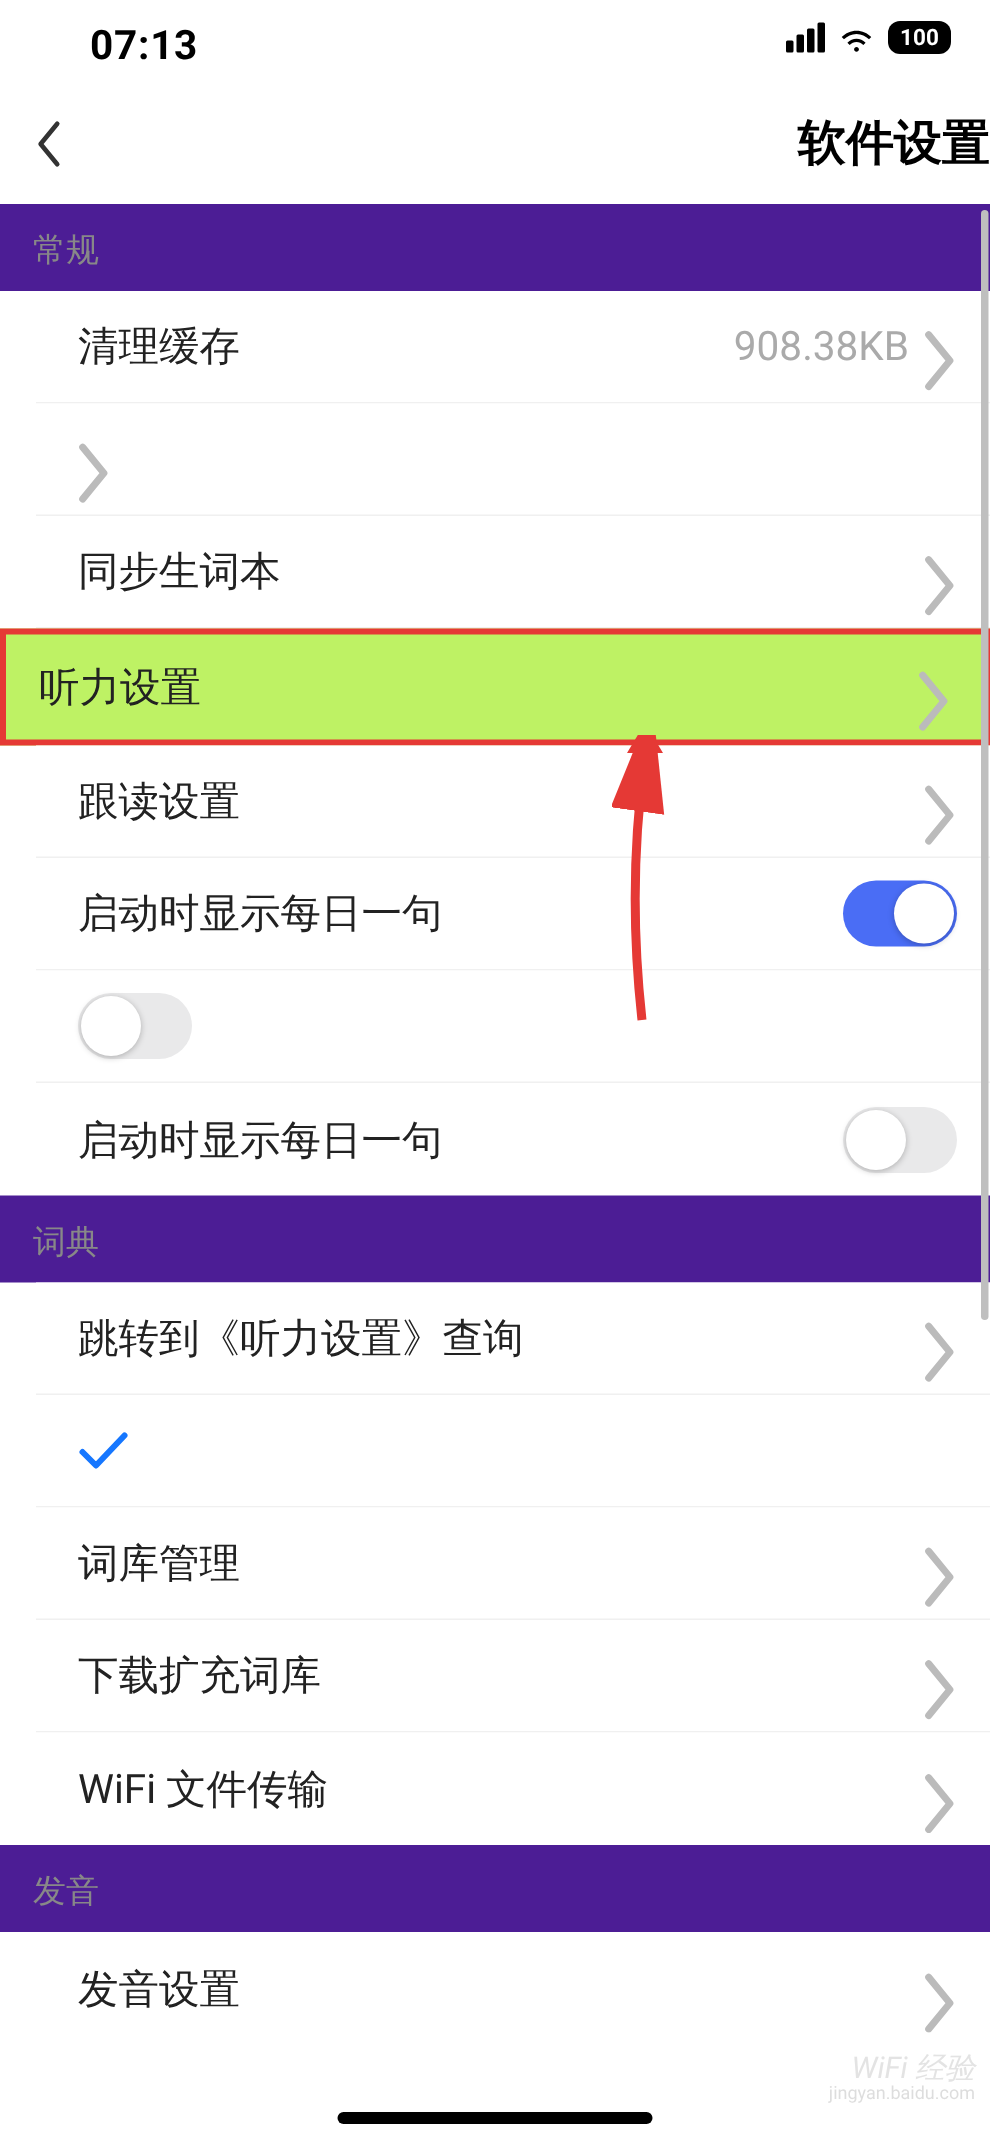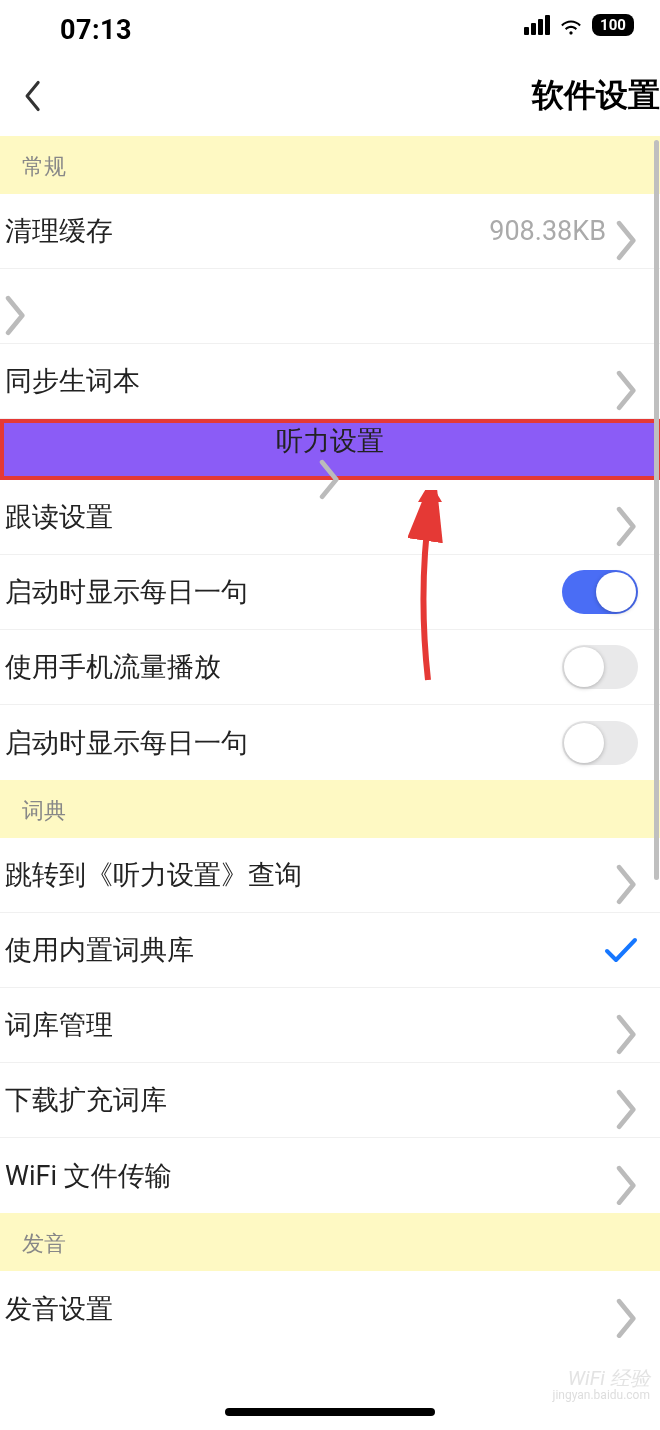"常规" .section-header { background: #fef9c3 -> #4c1d95 }
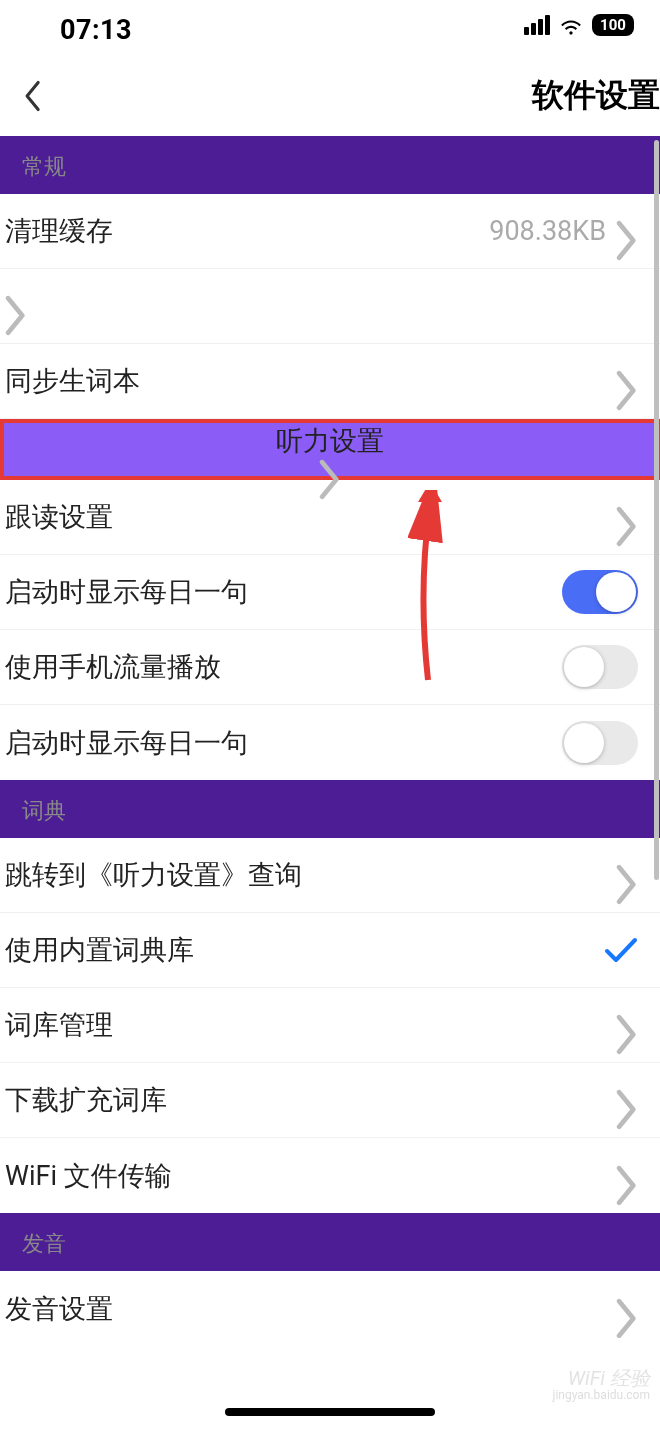"清理缓存" .list-item { margin-left: none -> 24px; padding: 0 22px 0 5px -> 0 22px 0 28px }
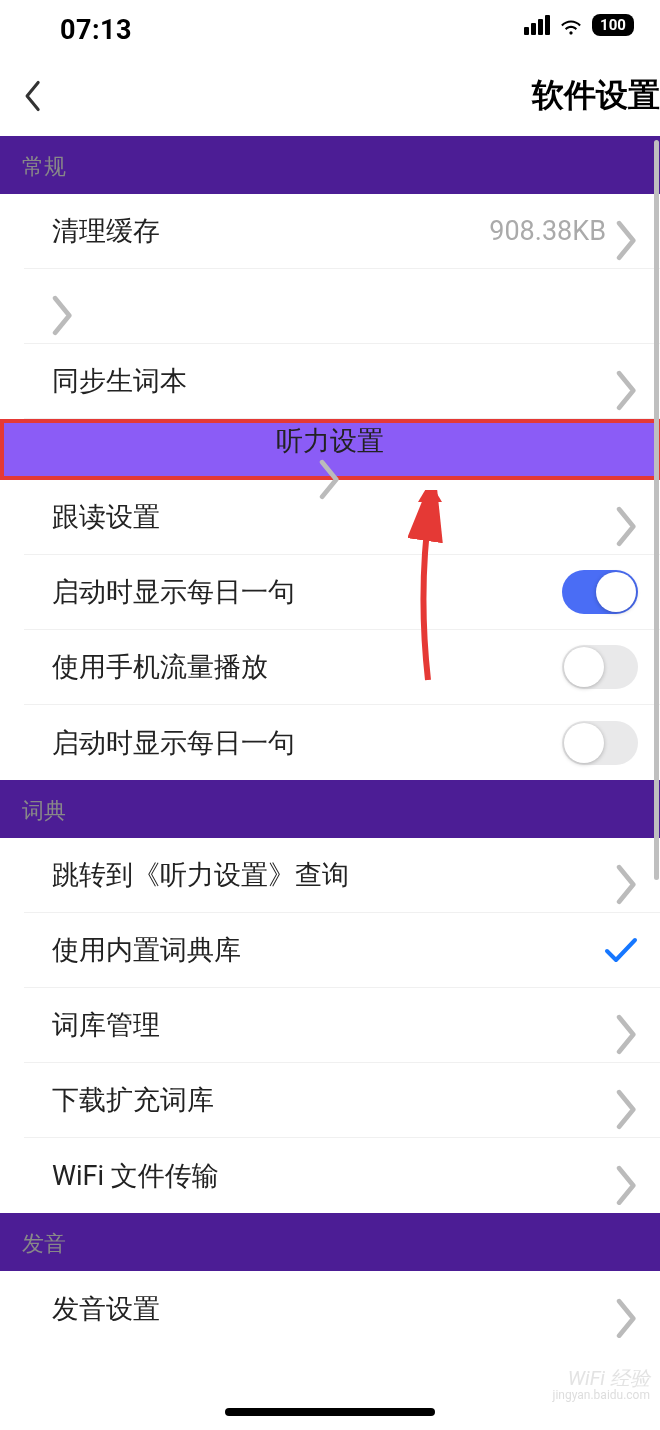"听力设置" .highlight-box { background: #8b5cf6 -> #bef264; flex-direction: column -> none; height: 61px -> 78px }
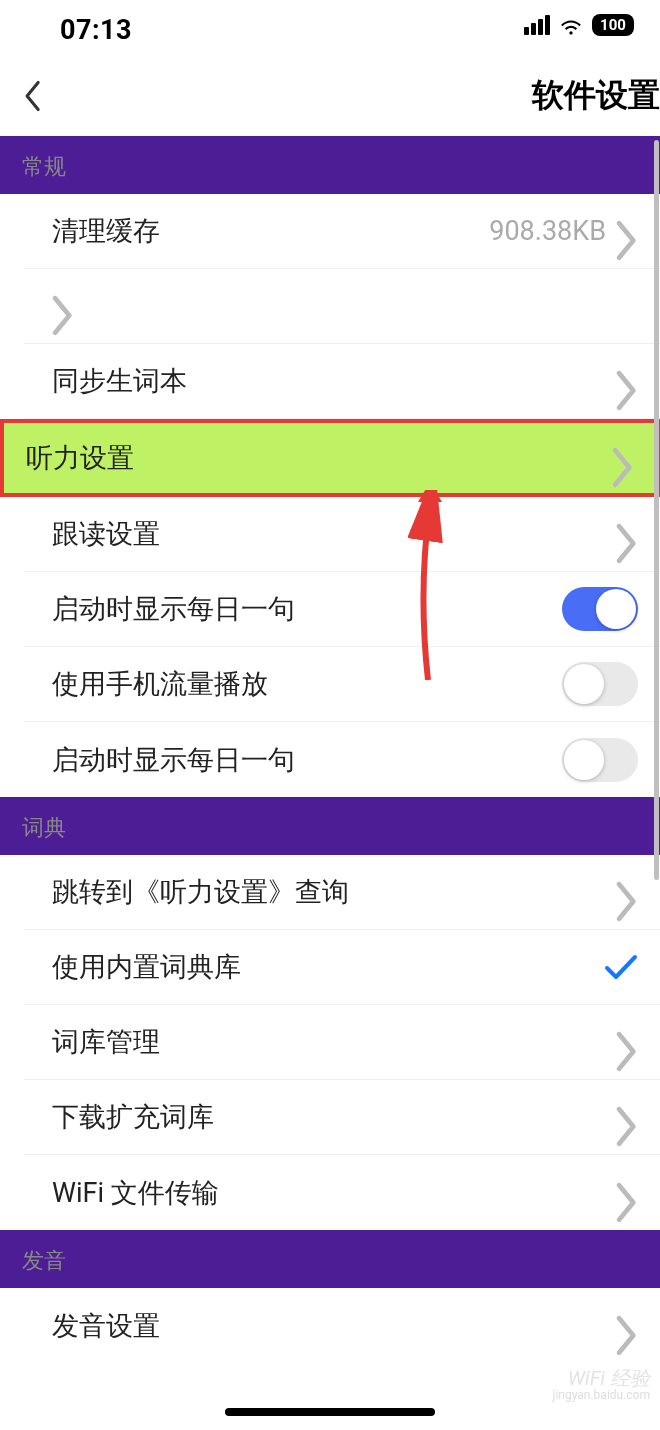"使用手机流量播放" span.item-label { html: <span>使用手机流量播放</span> -> none }
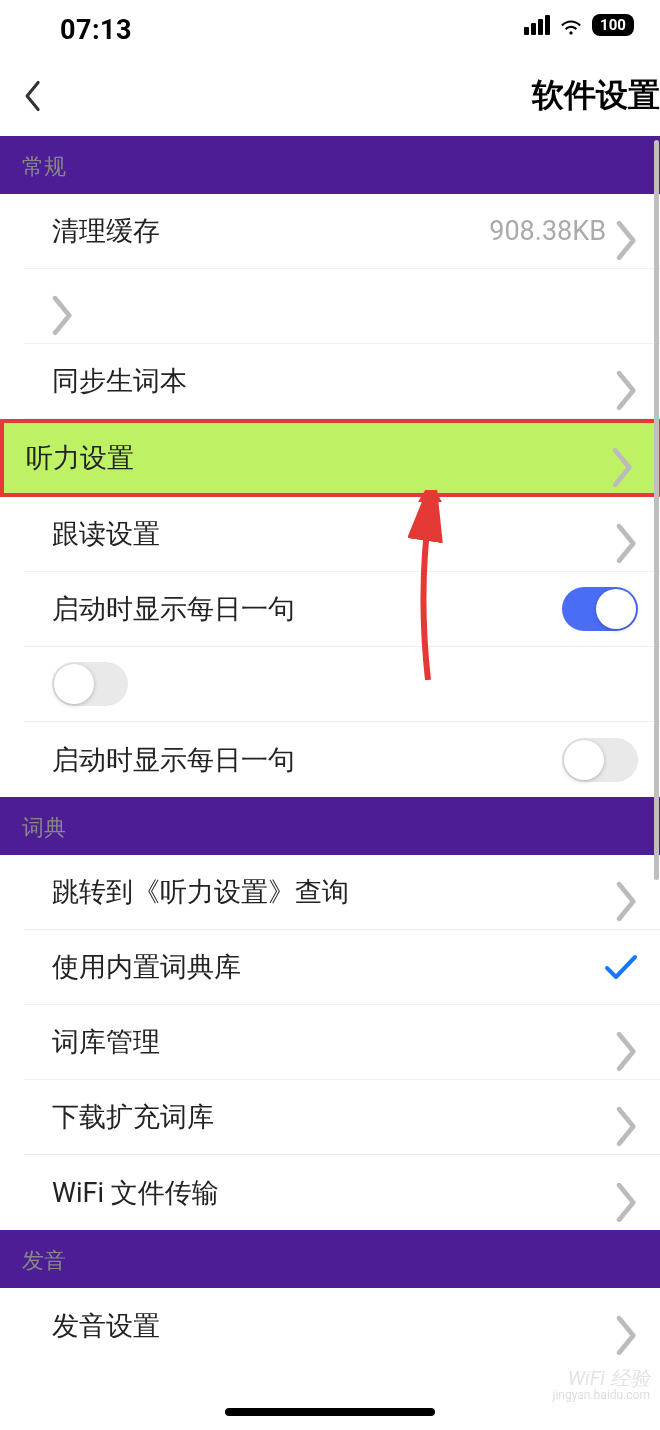"使用内置词典库" span.item-label { html: <span>使用内置词典库</span> -> none }
